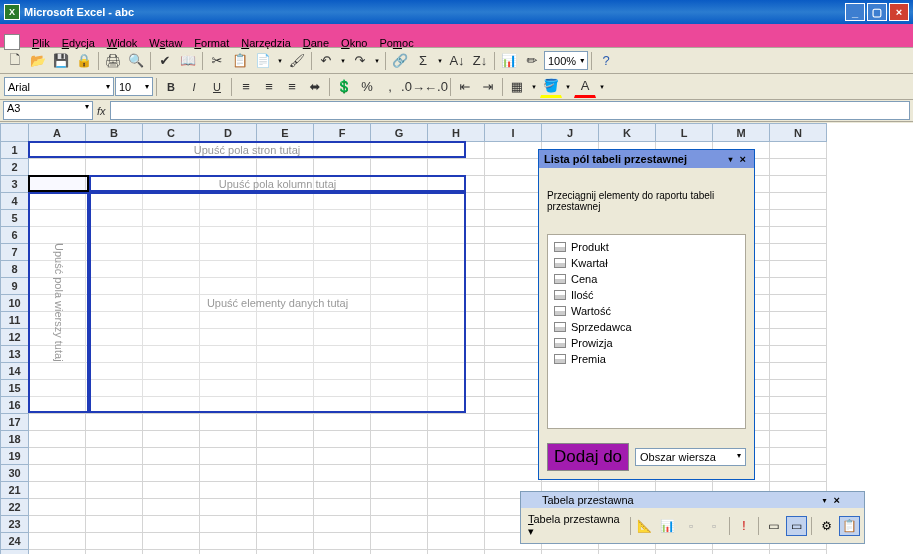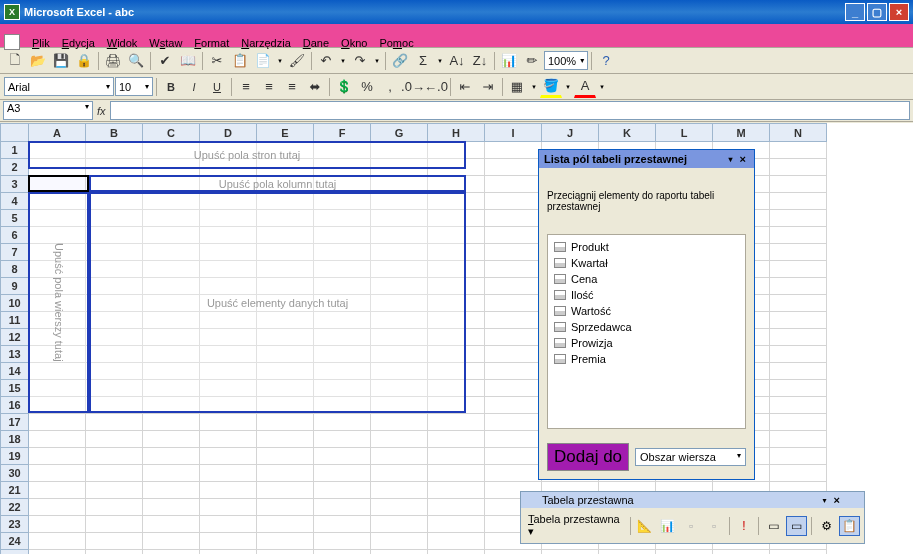"Upuść pola stron tutaj" .pivot-zone.page { height: 28px -> 17px }
